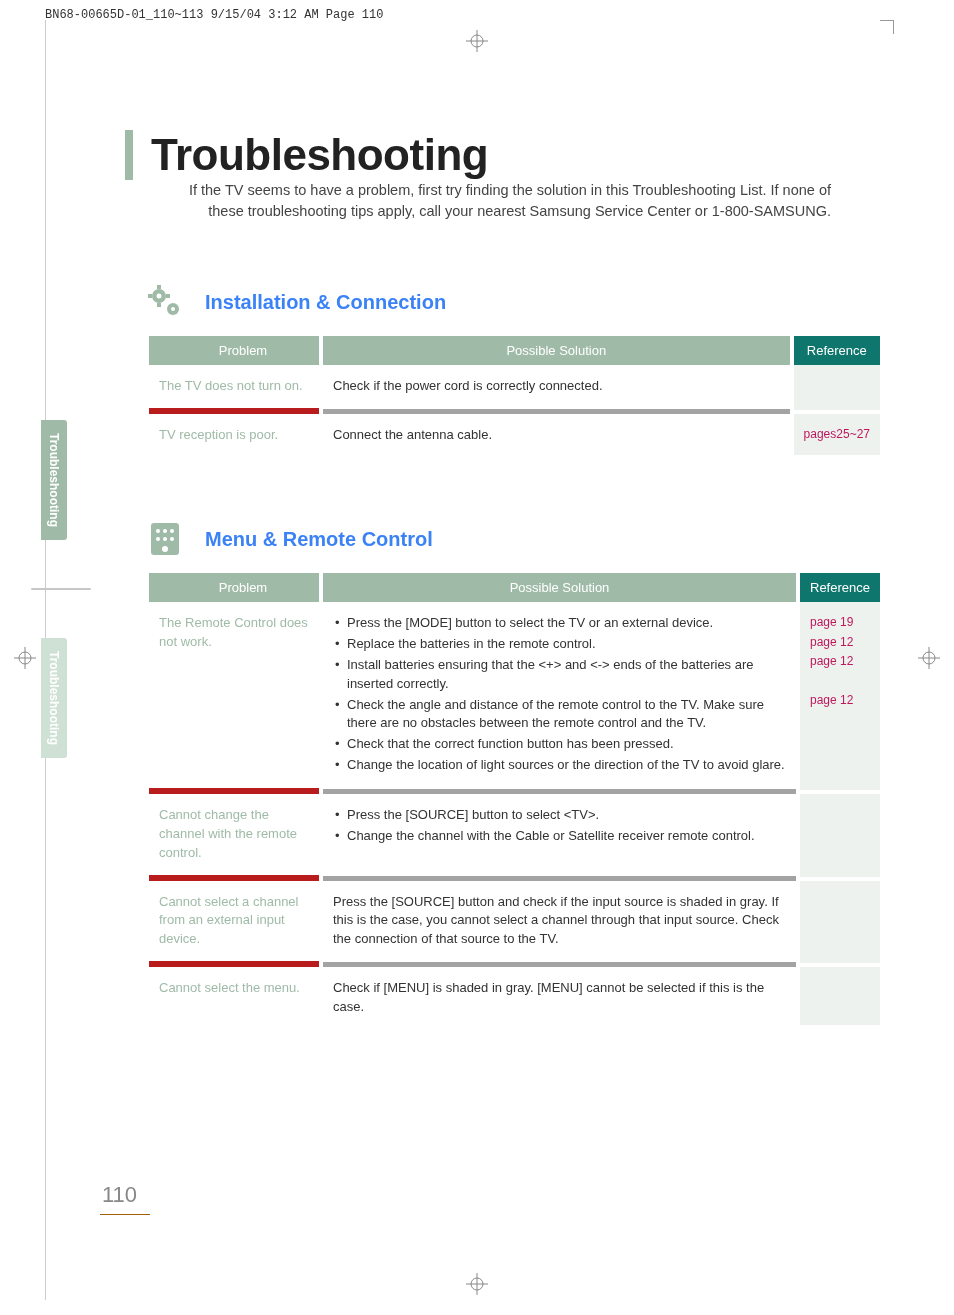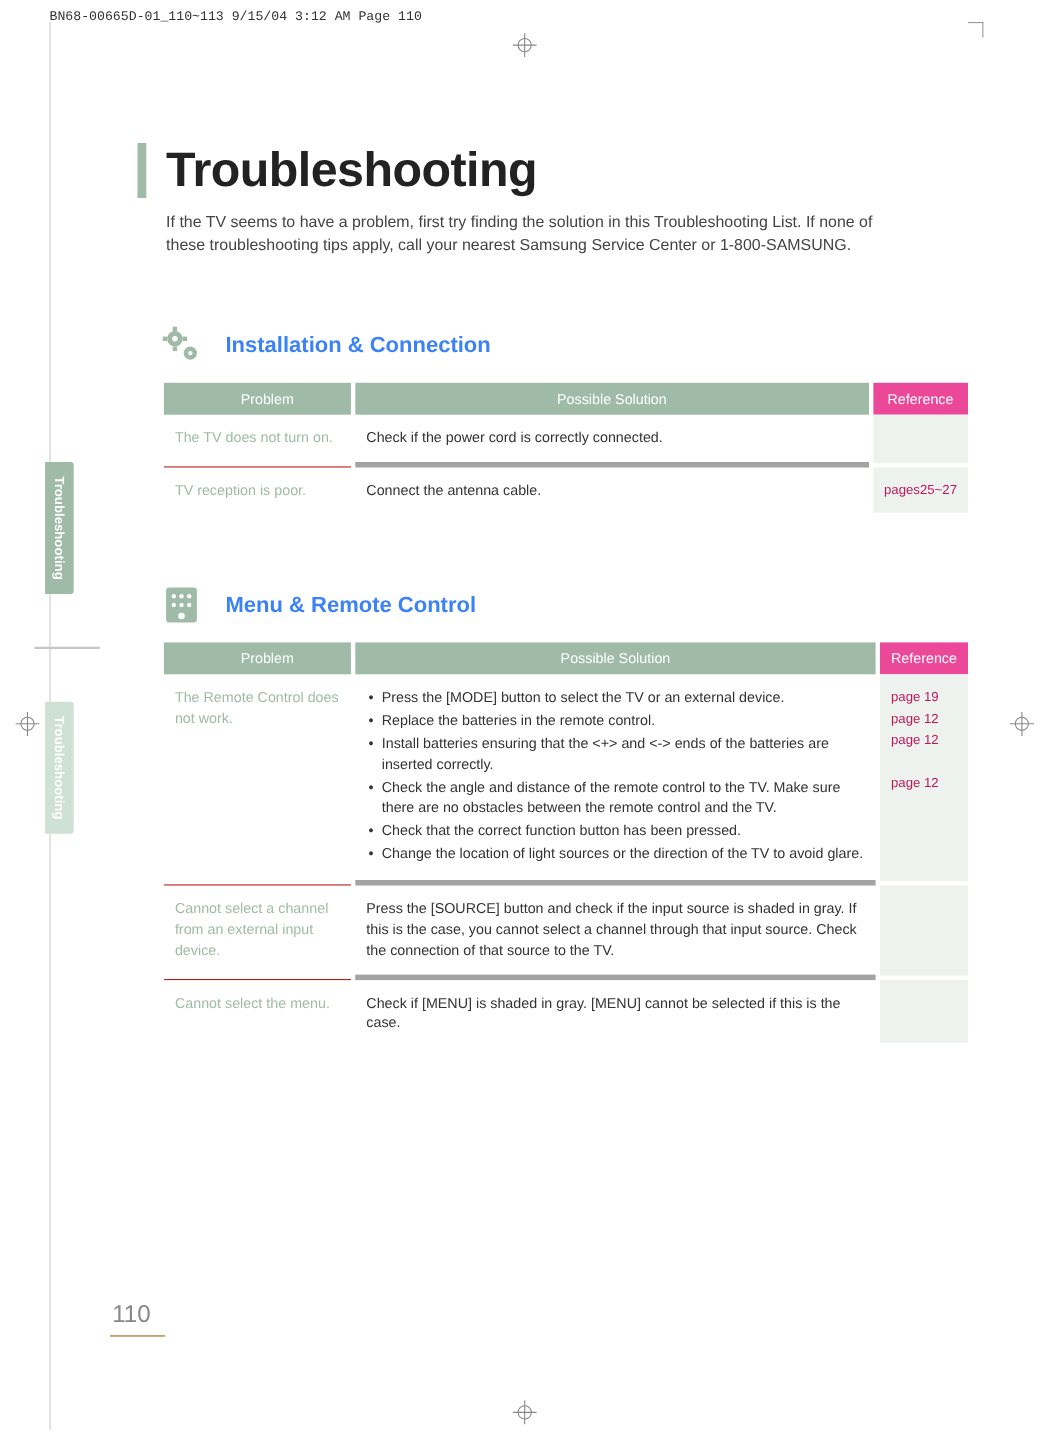"If the TV seems to" .intro { margin-top: 12px -> none; text-align: none -> right }
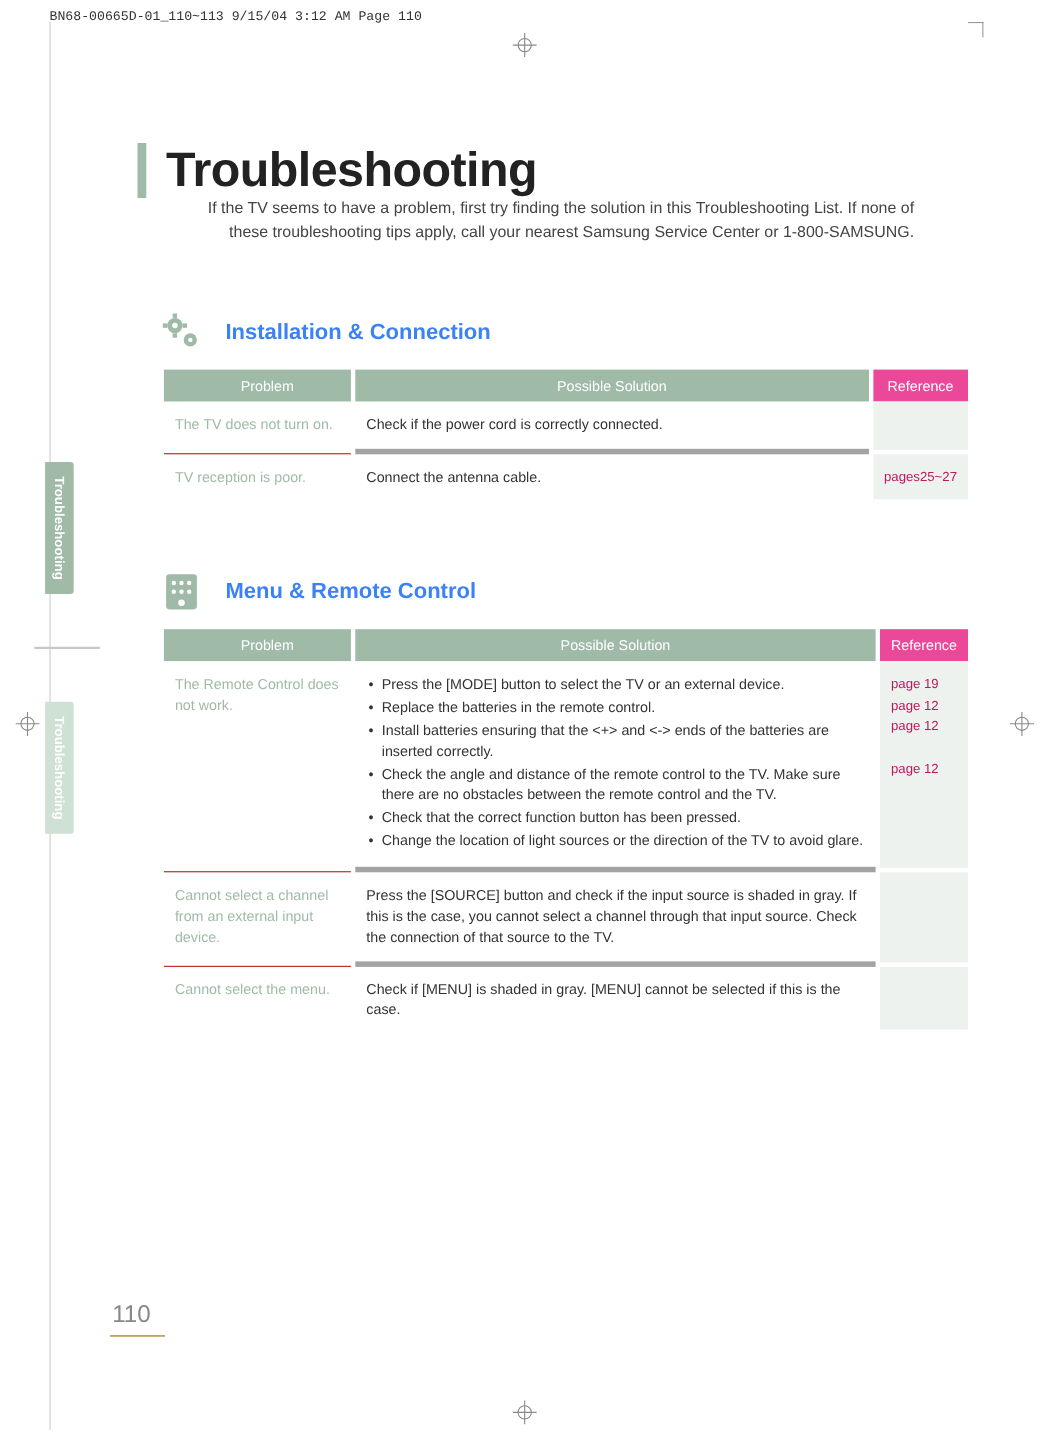"Reference" table.trouble thead th.col-ref { background: #ec4899 -> #0f766e }
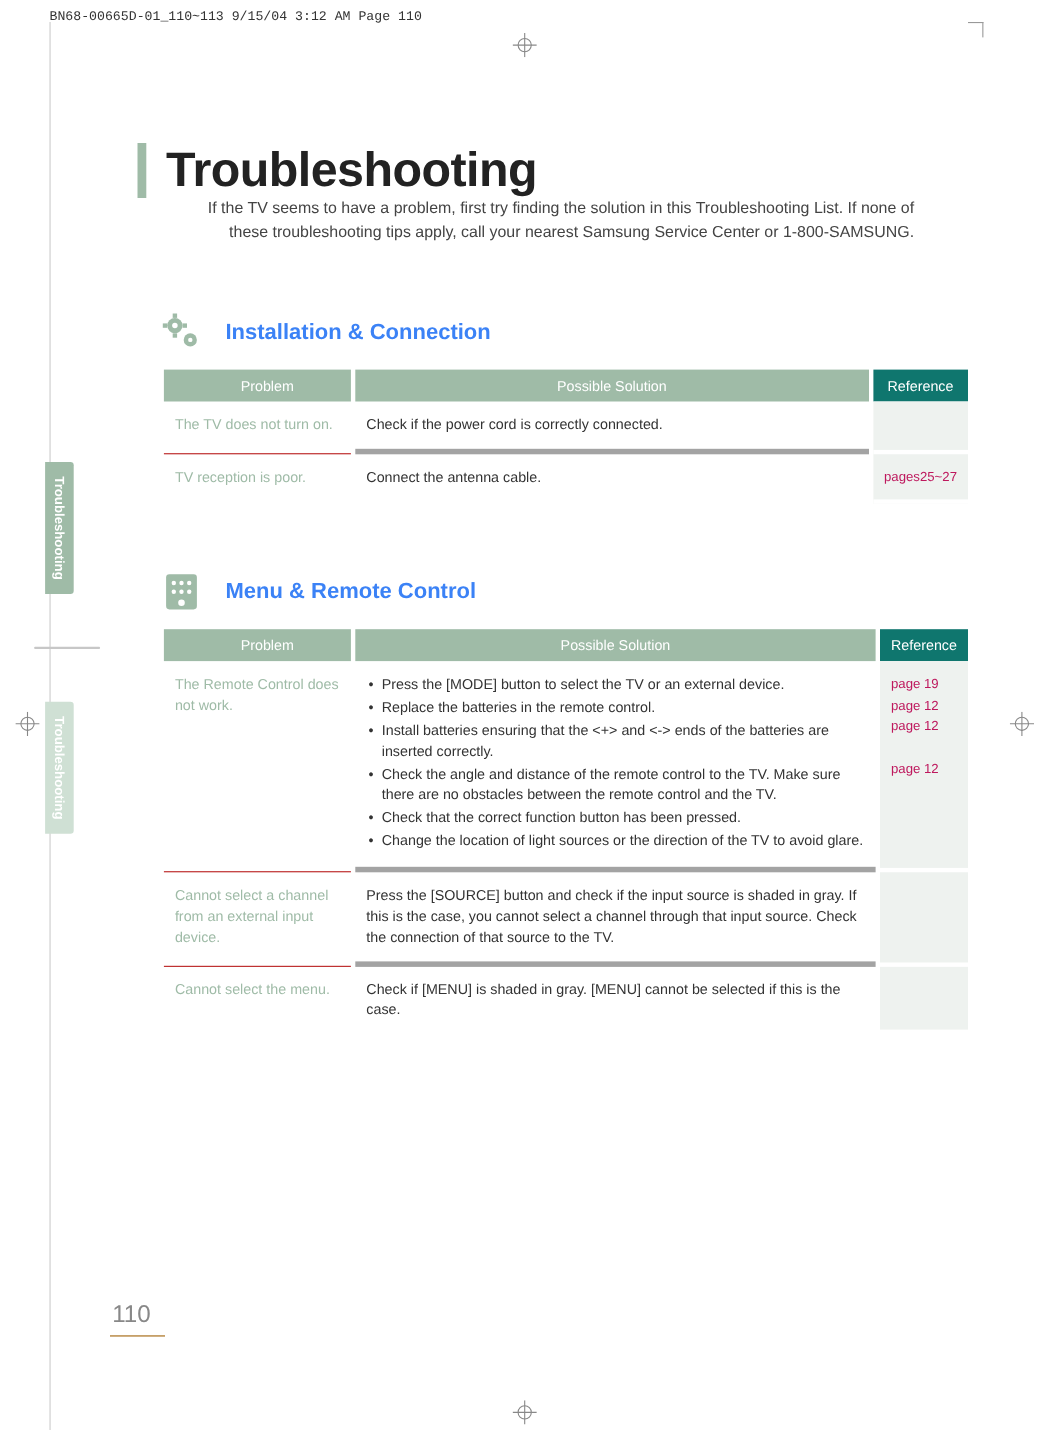"The TV does not turn" table.trouble tbody td.problem { border-bottom: 1px solid #b91c1c -> 6px solid #b91c1c }
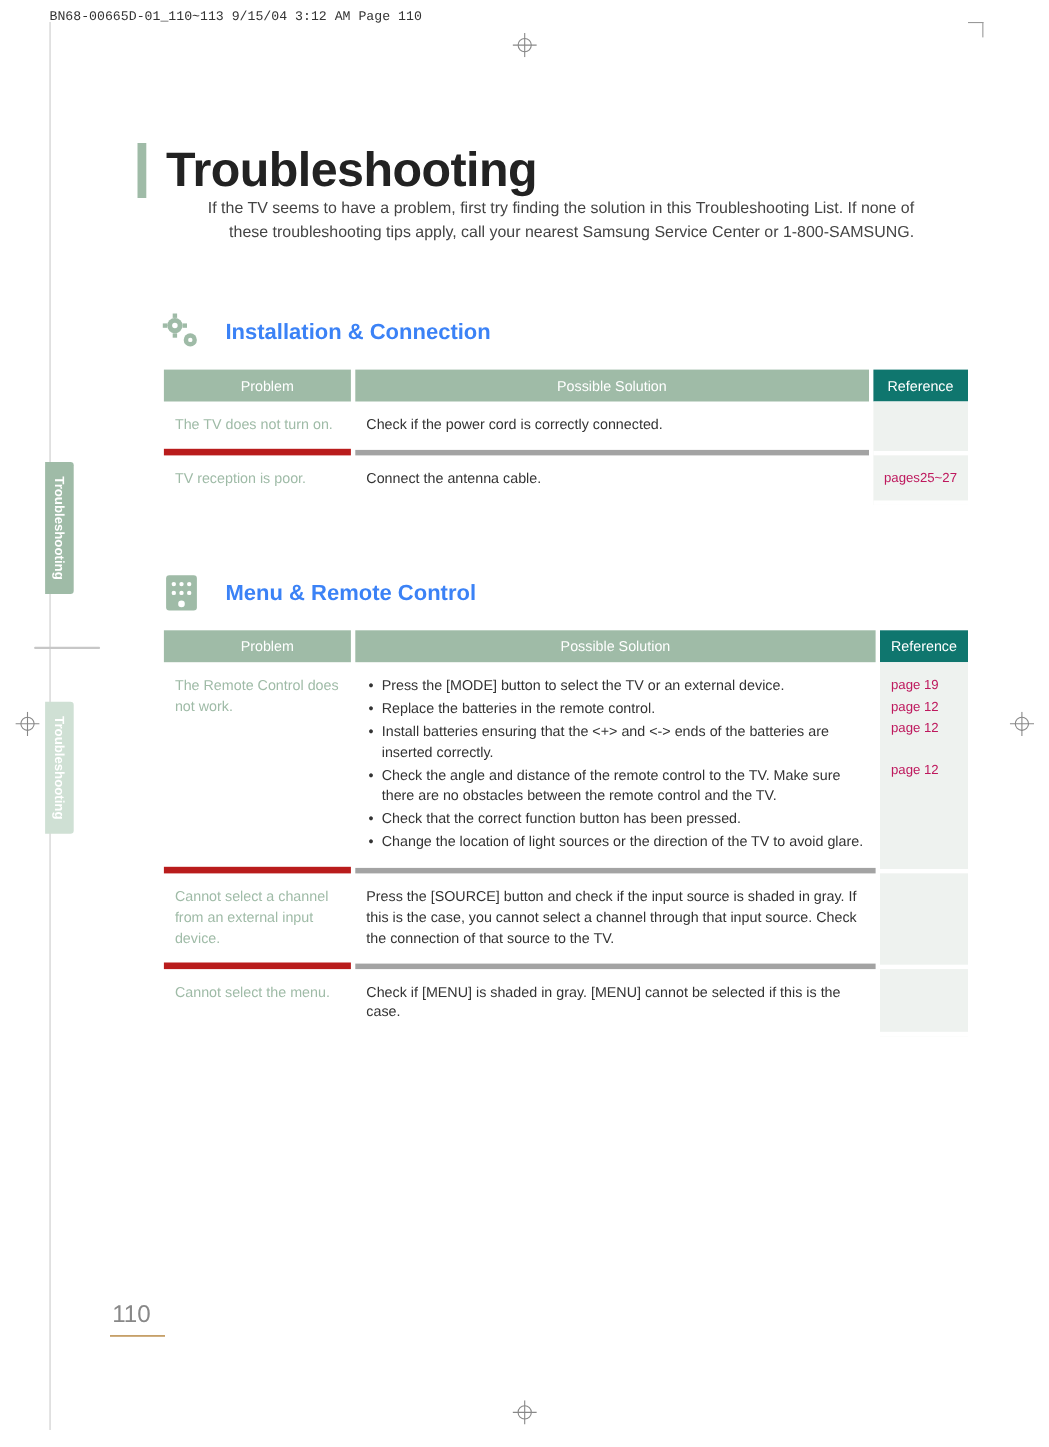"Cannot change the channel with" tr { html: none -> <tr> <td>Cannot change the channel with the remote control.</td> <td> <ul> <li>Press the [SOURCE] button to select &lt;TV&gt;.</li> <li>Change the channel with the Cable or Satellite receiver remote control.</li> </ul> </td> <td></td> </tr> }
